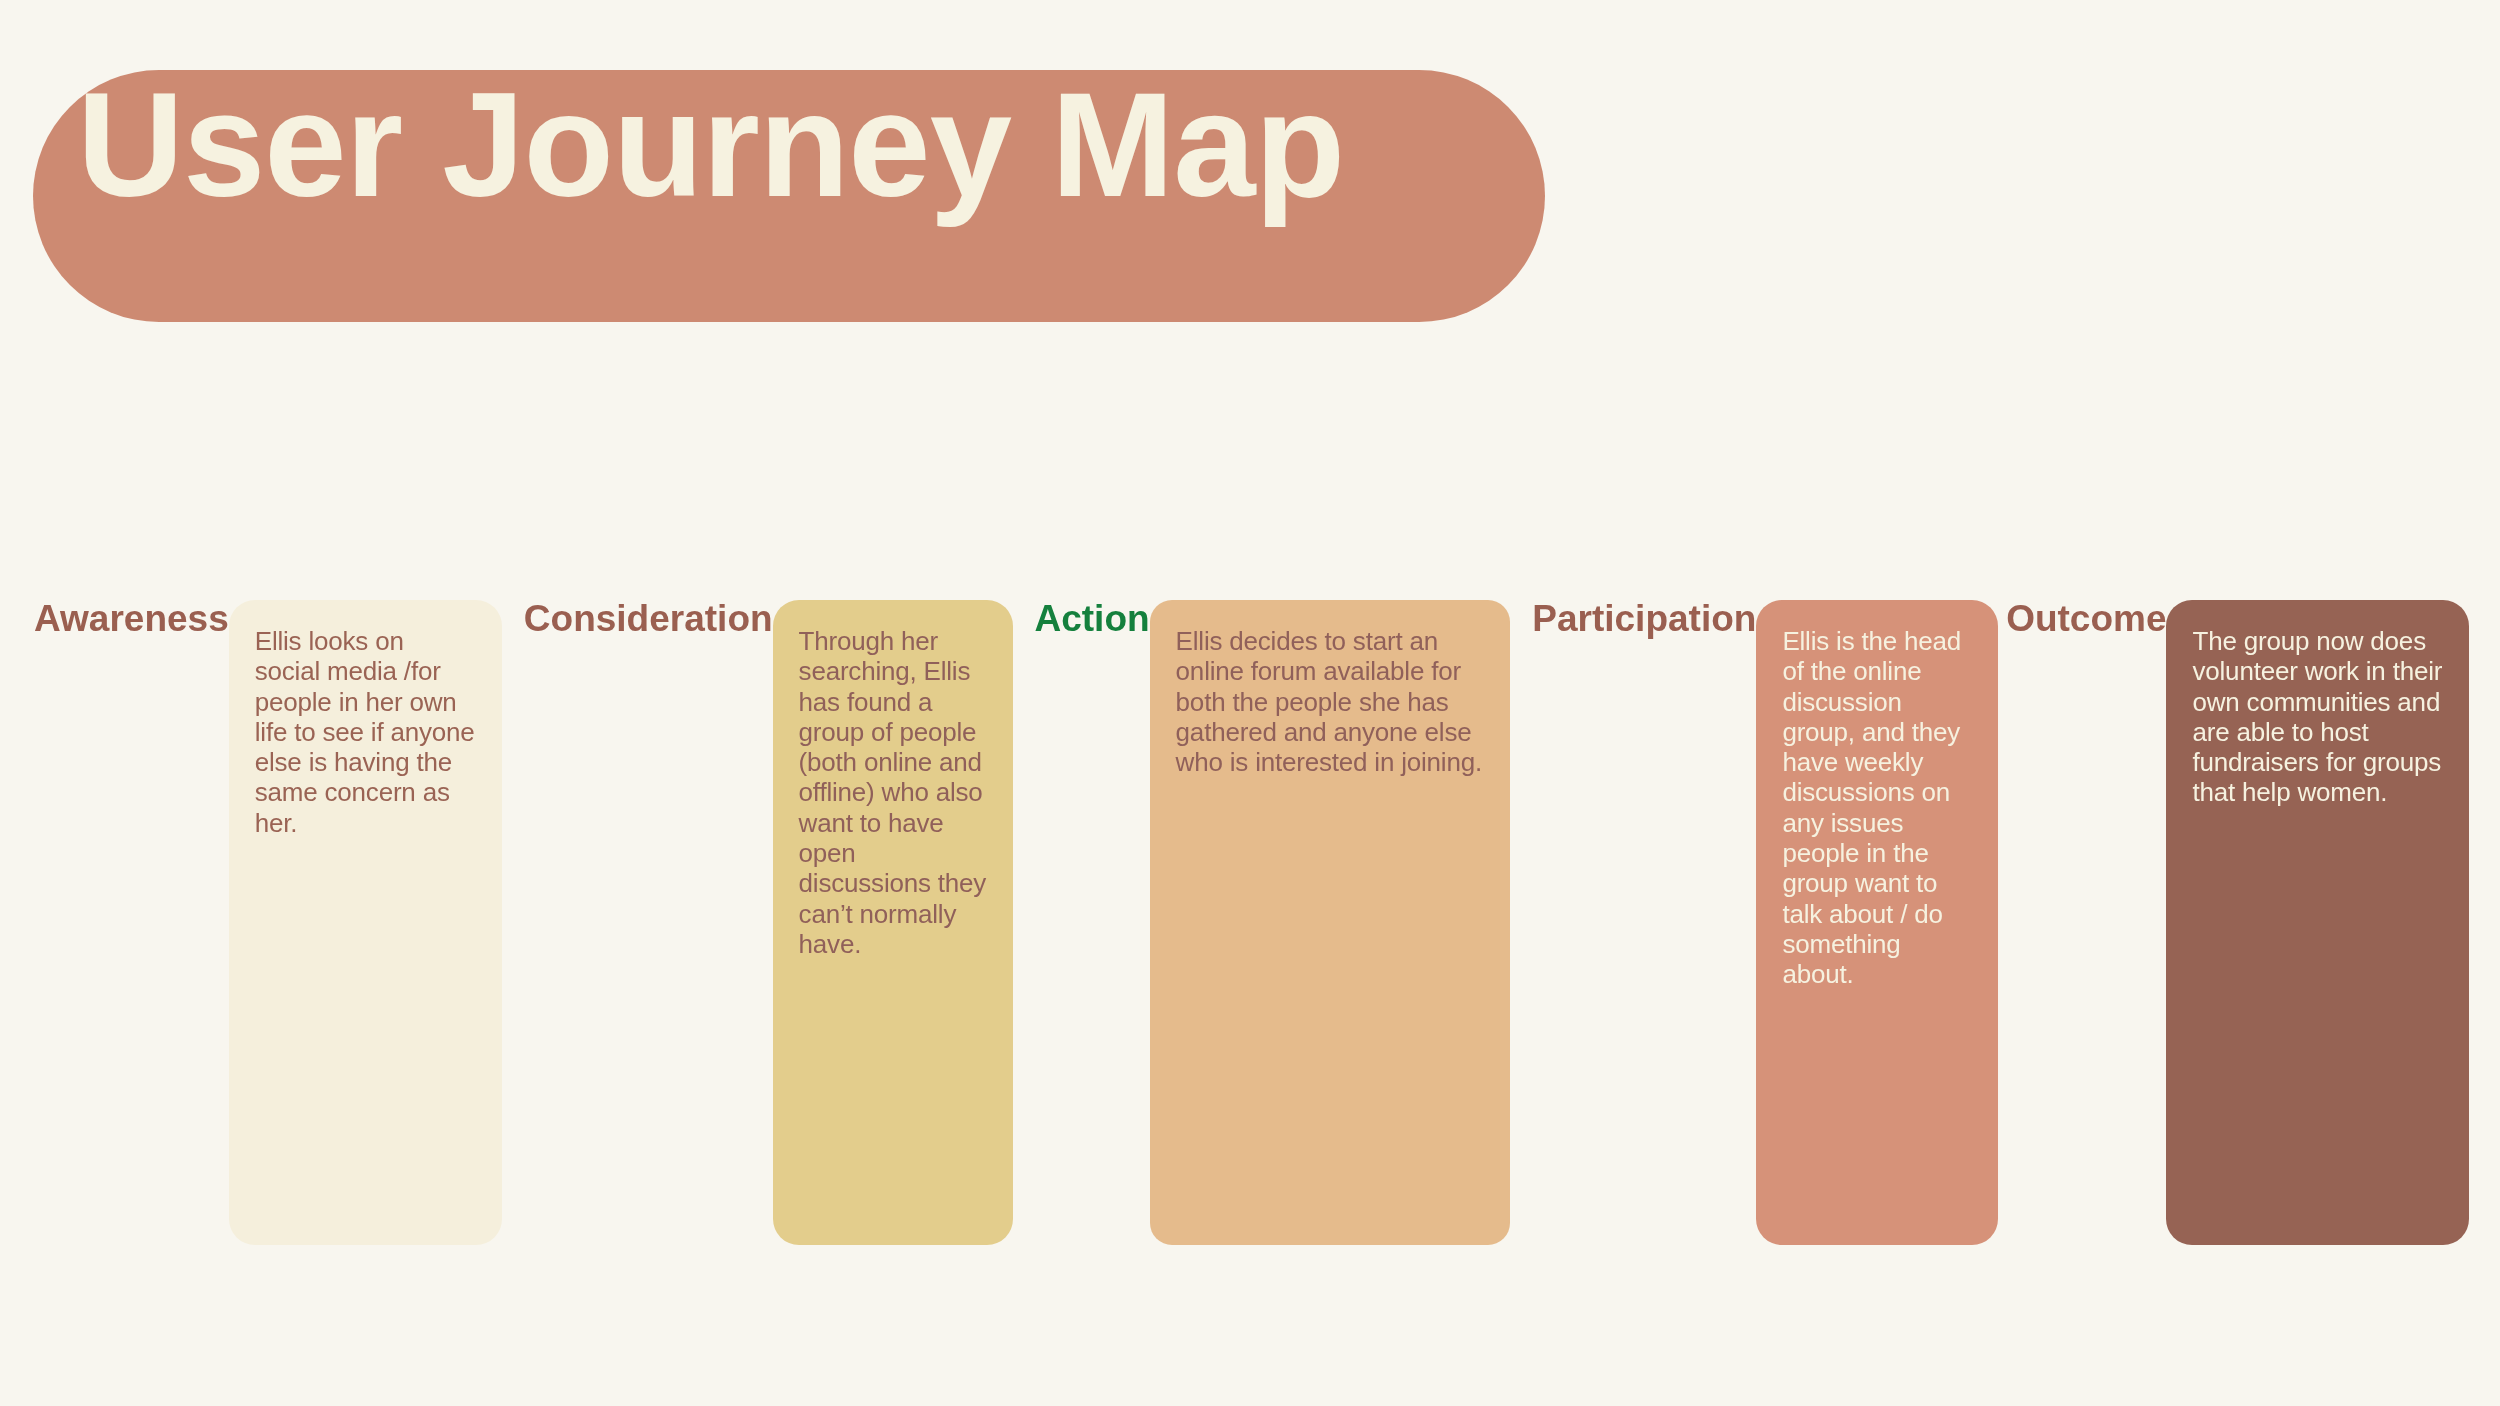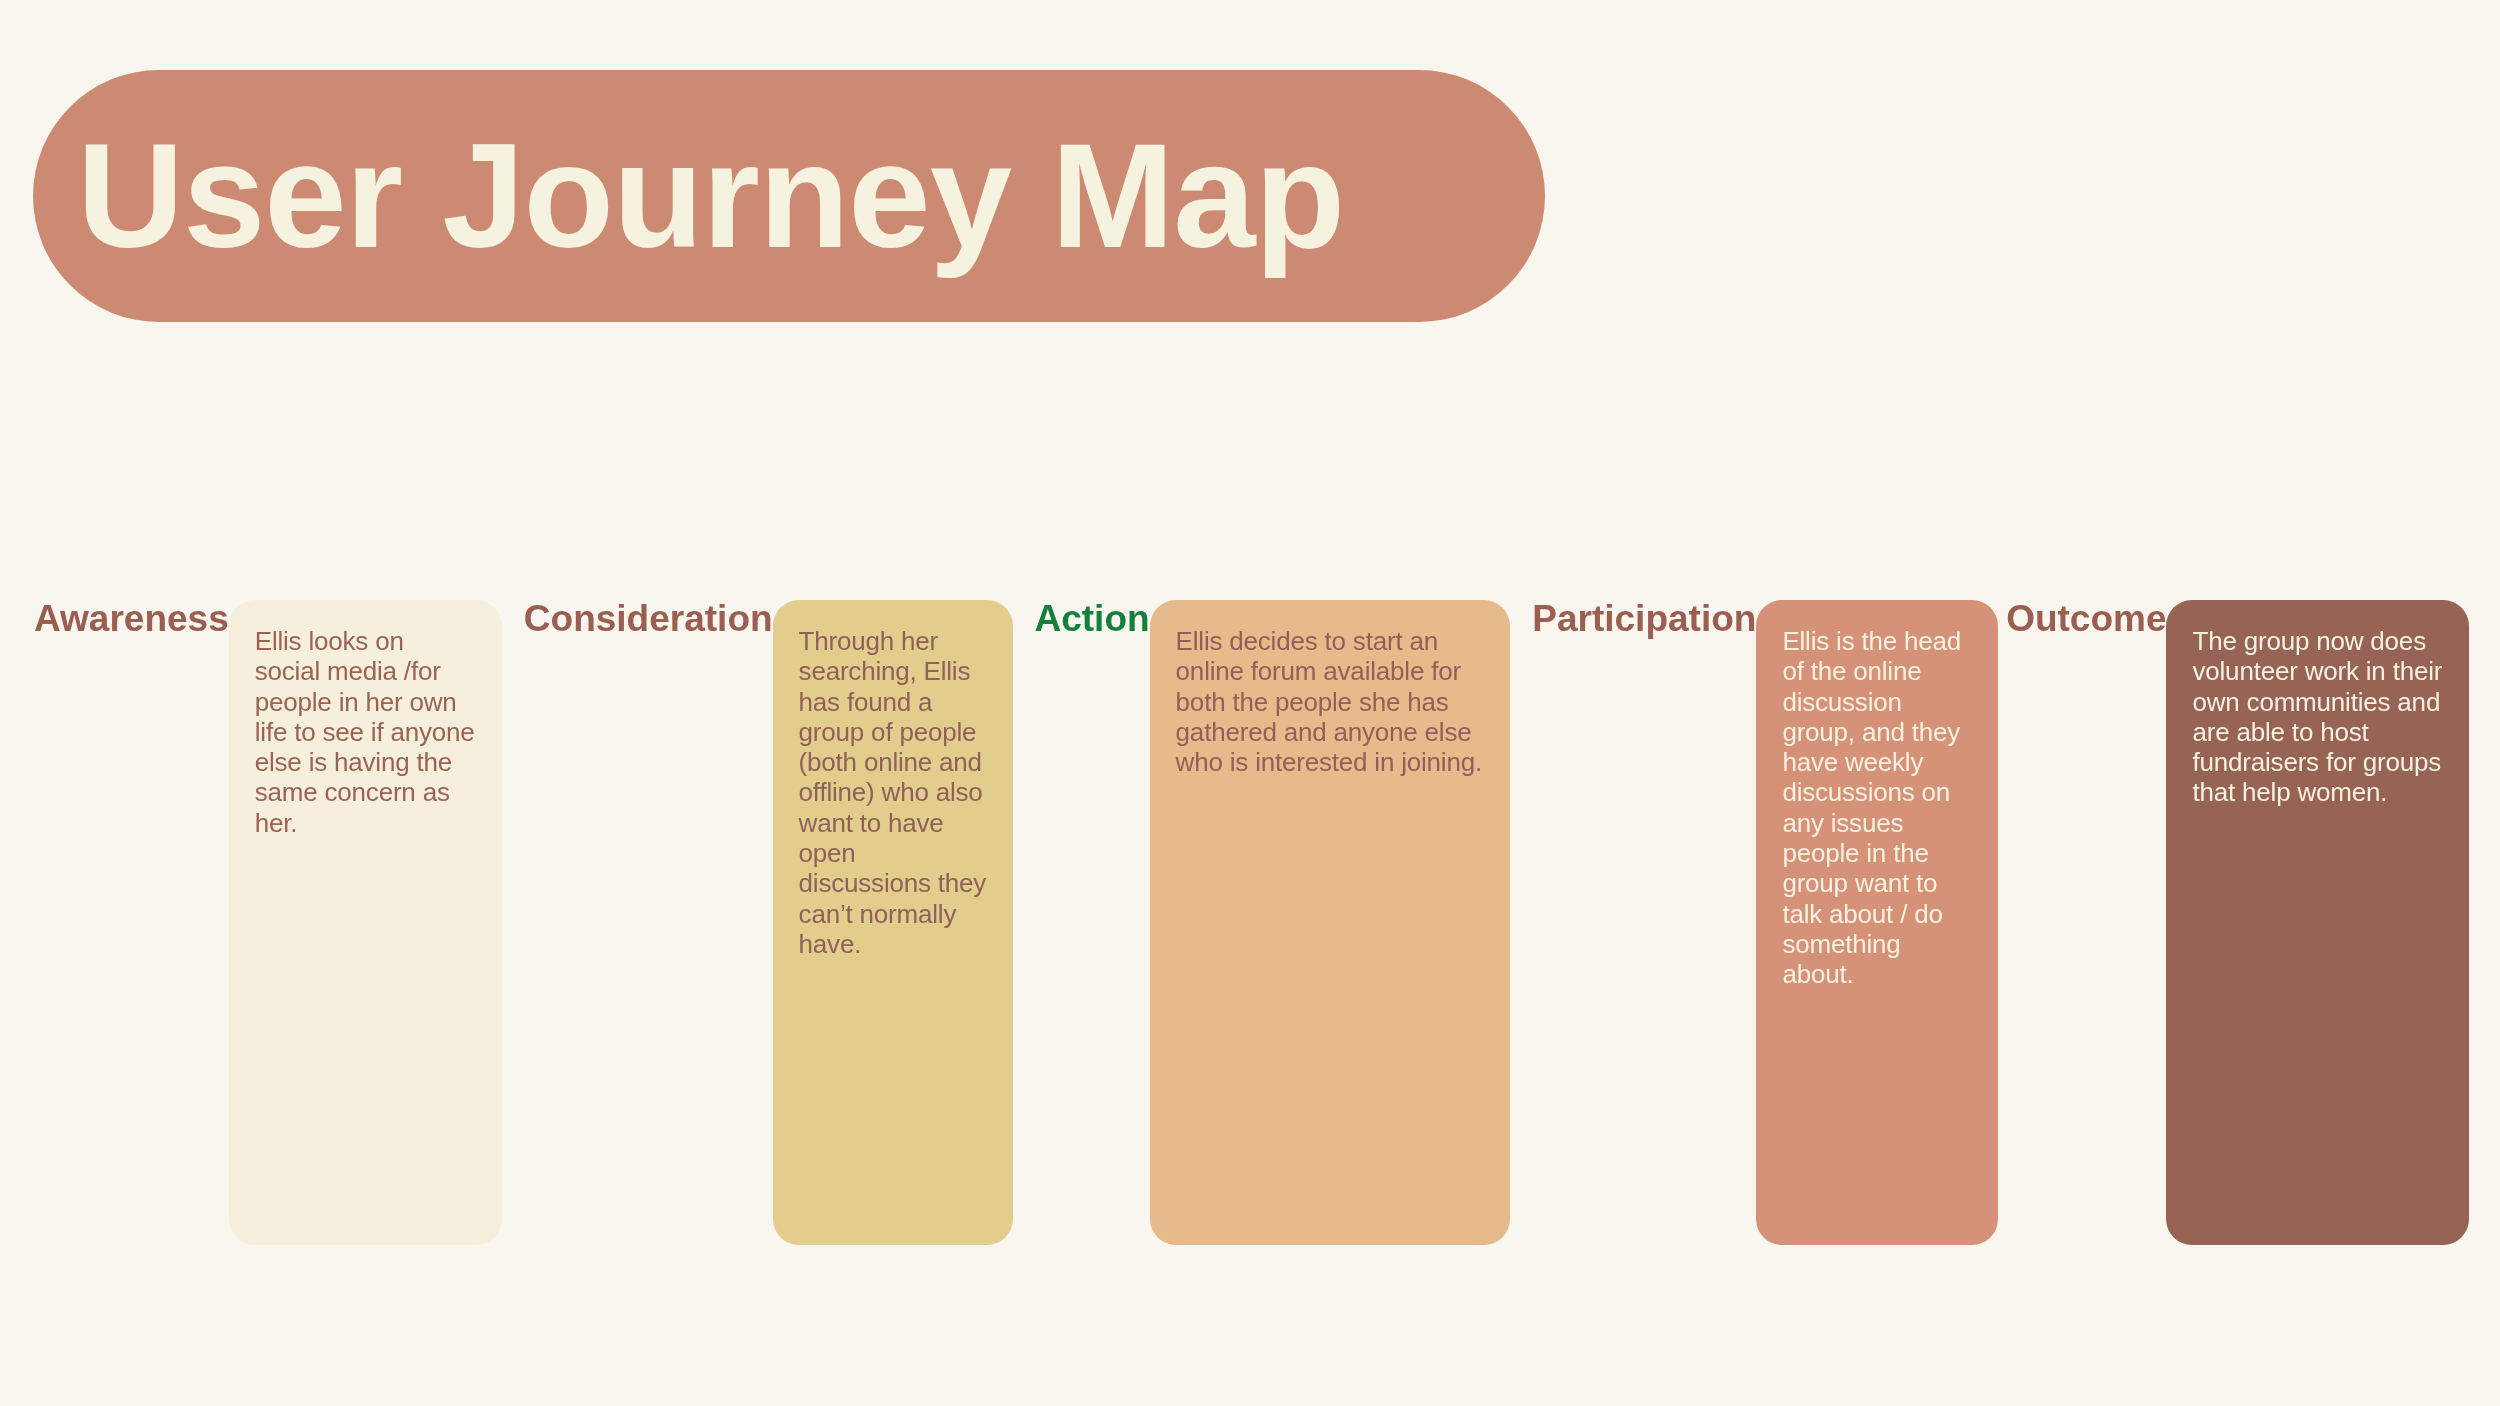"User Journey Map" .title-band { align-items: center -> none }
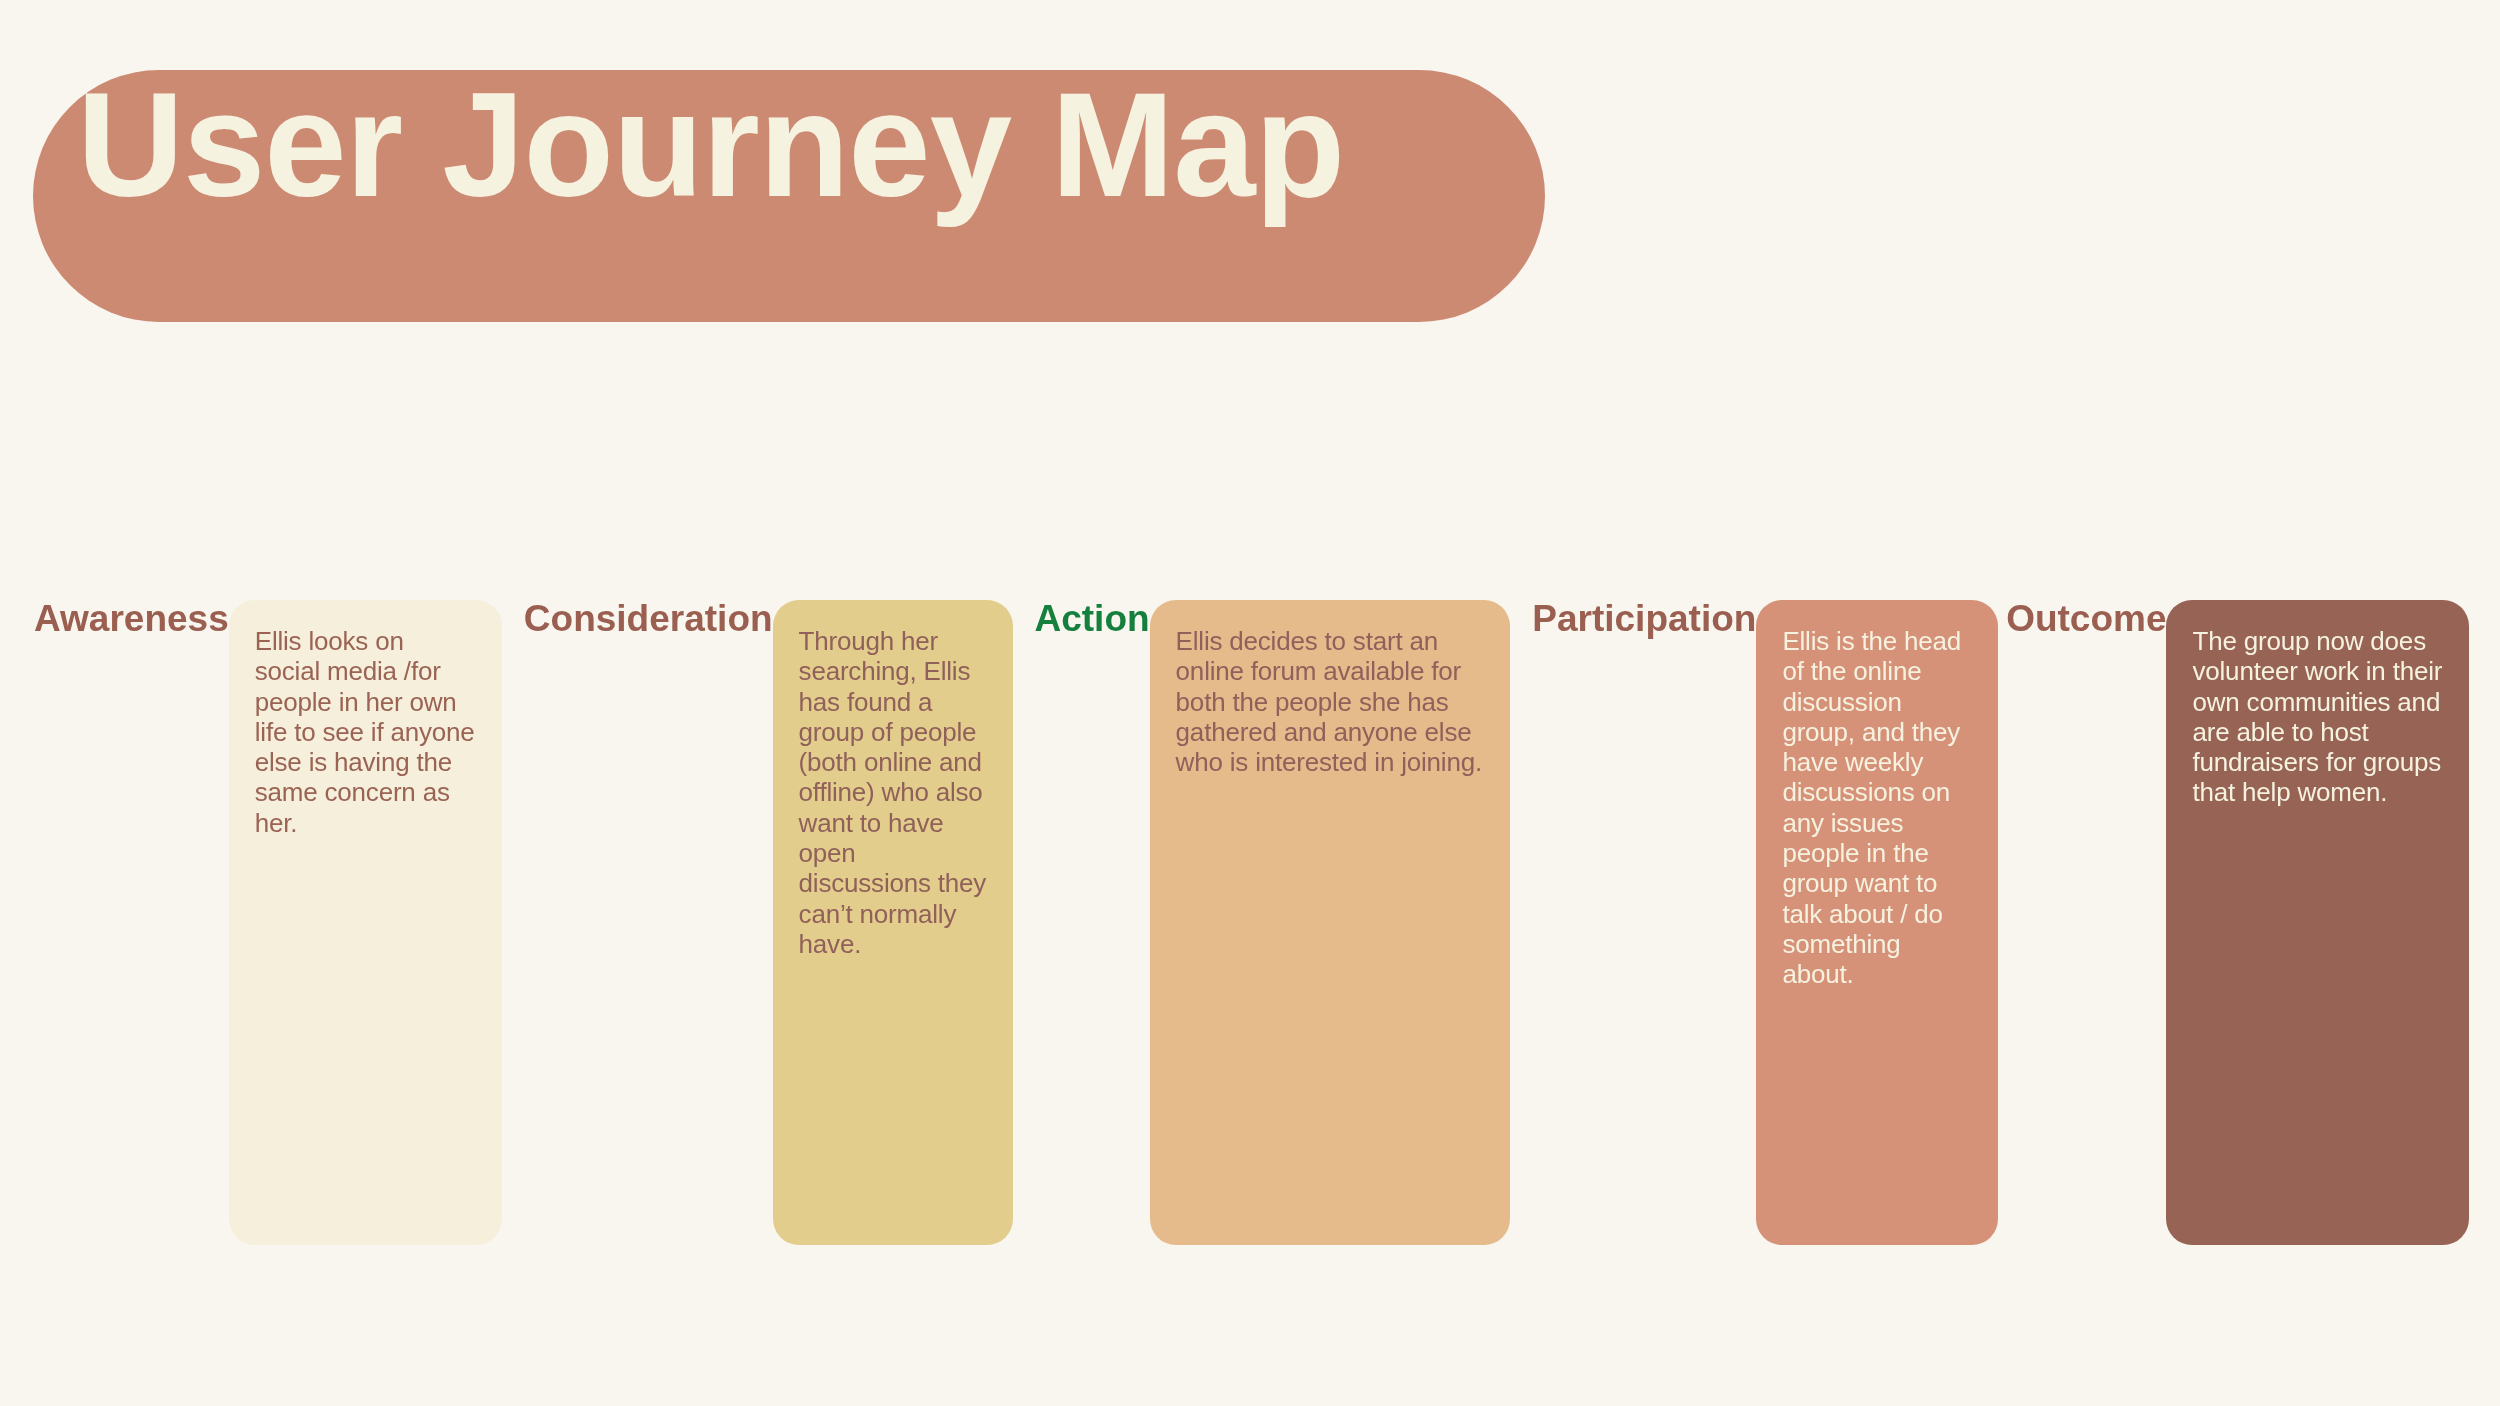"Ellis decides to start an" div.stage-card { border-radius: none -> 22px }
